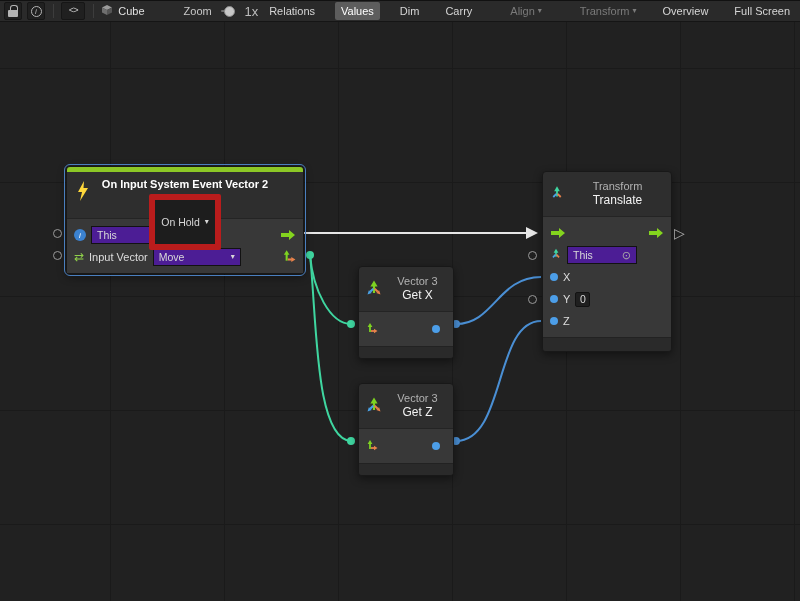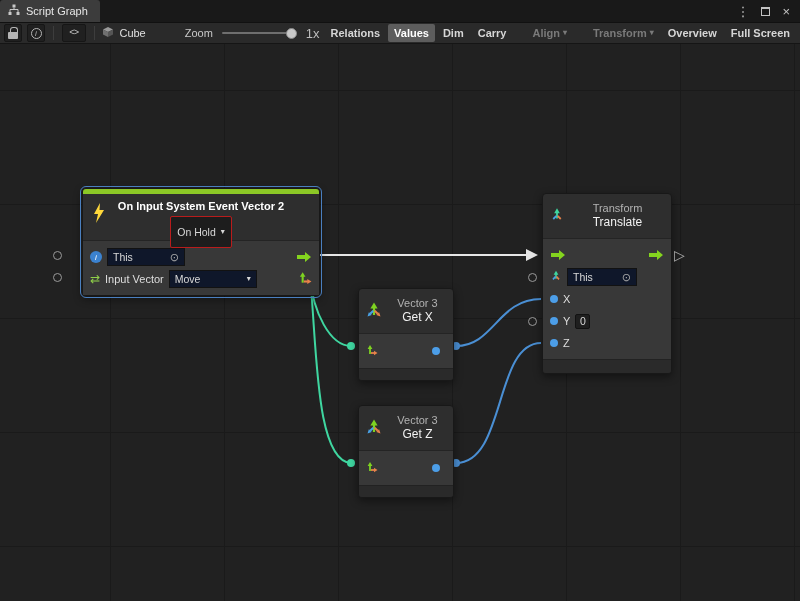"Script Graph" div.tabbar { html: <div> <div> <span> <svg> <rect></rect> <rect></rect> <rect></rect> <path></path> </svg> </span> <span>Script Graph</span> </div> <div> <span>⋮</span> <span><span></span></span> <span>×</span> </div> </div> -> none }
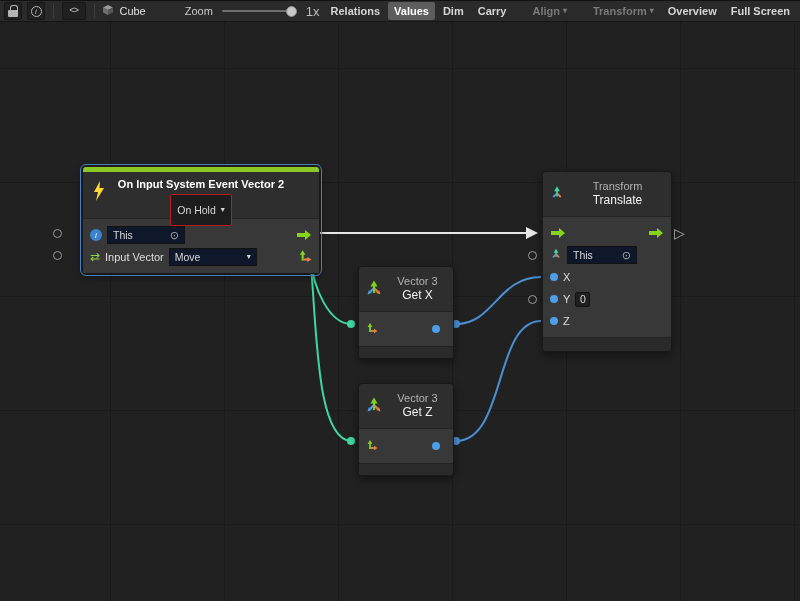"Relations" .tb-right { font-weight: bold -> none; gap: 2px -> 14px }
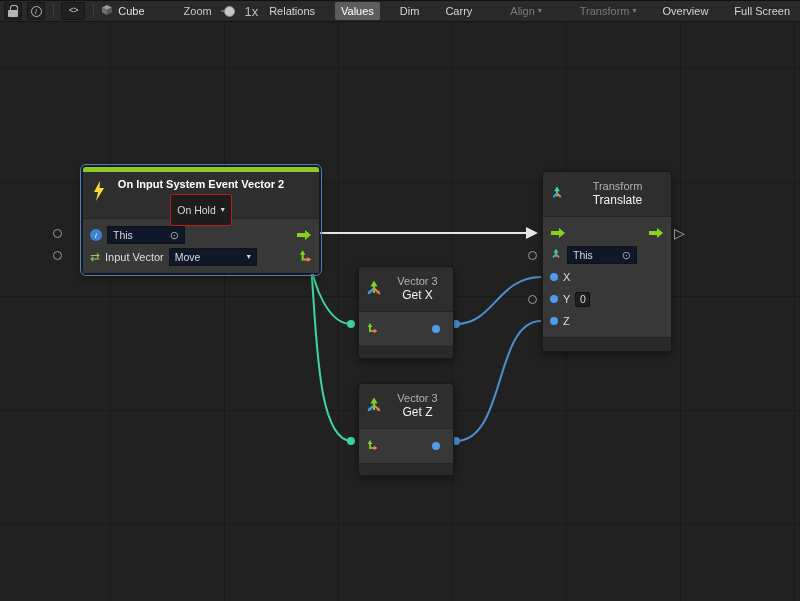"On Input System Event Vector" div.node { left: 82px -> 66px }
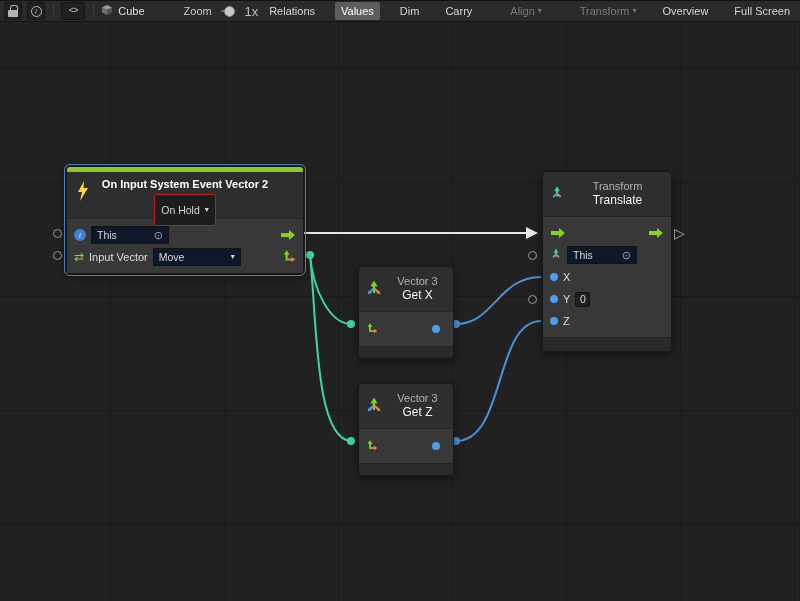"On Hold" .mode-dd { border: 1px solid #b91c1c -> 6px solid #b91c1c; padding: 9px 6px -> 16px 6px }
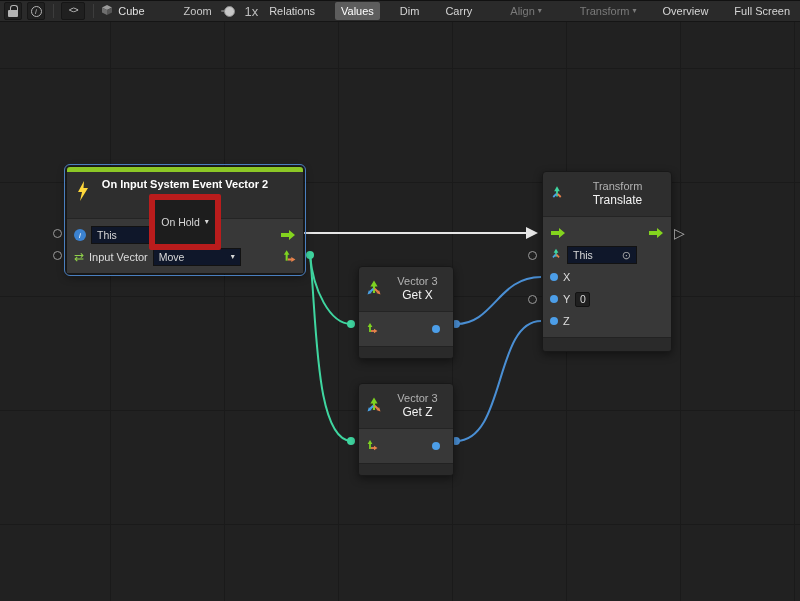"This" .value-box { background: #0f172a -> #4c1d95 }
